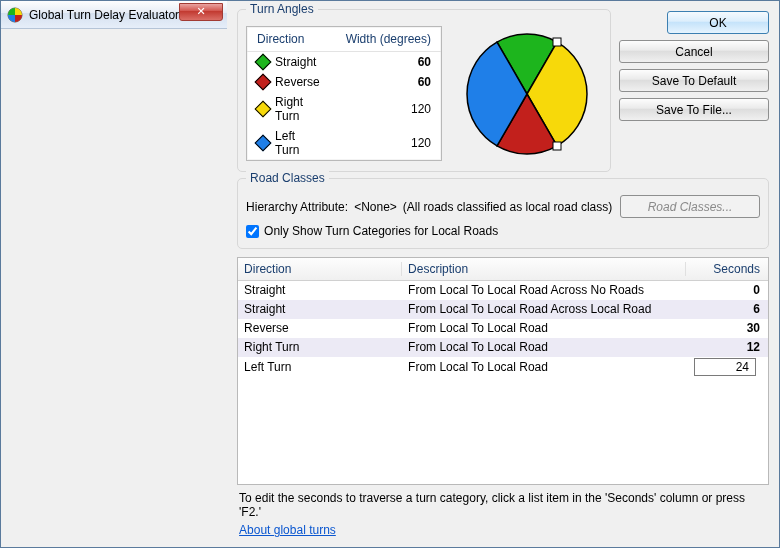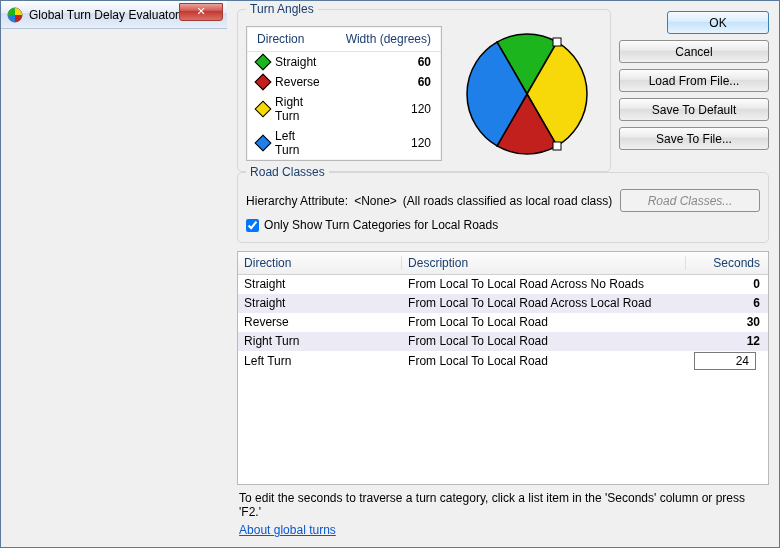"Load From File..." button.btn { html: <button>Load From File...</button> -> none }
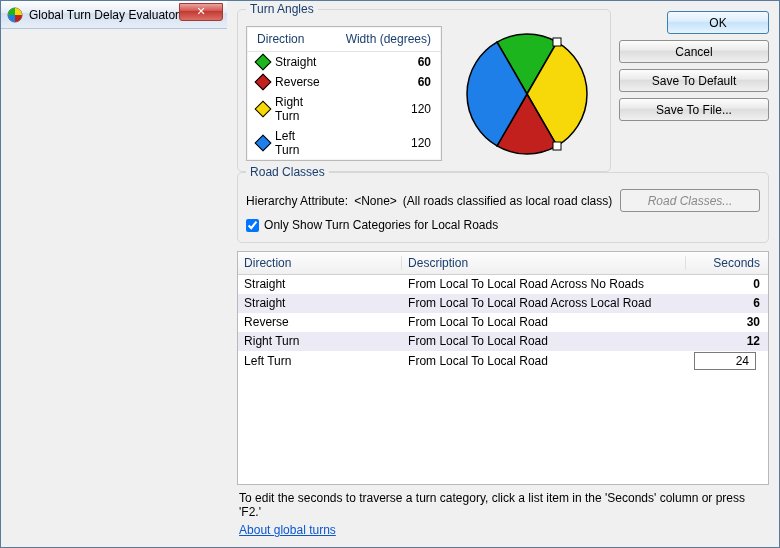"Road Classes" .road-classes { margin-top: none -> 6px }
